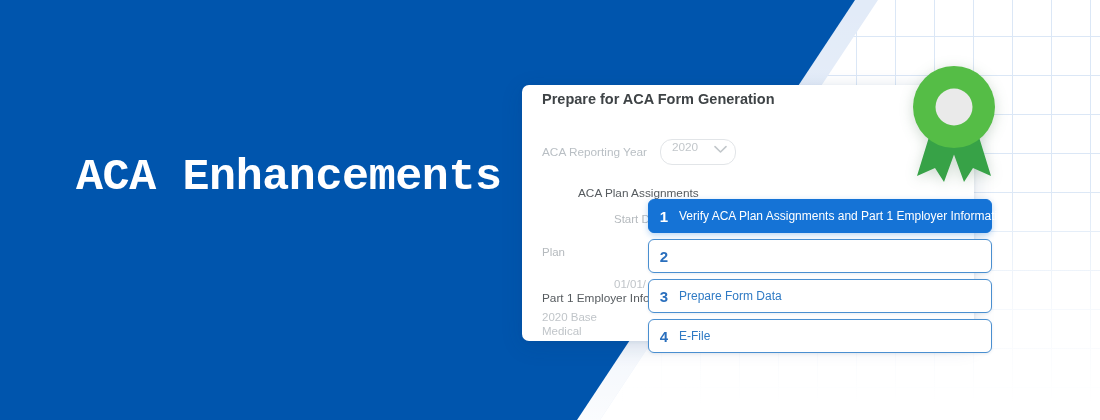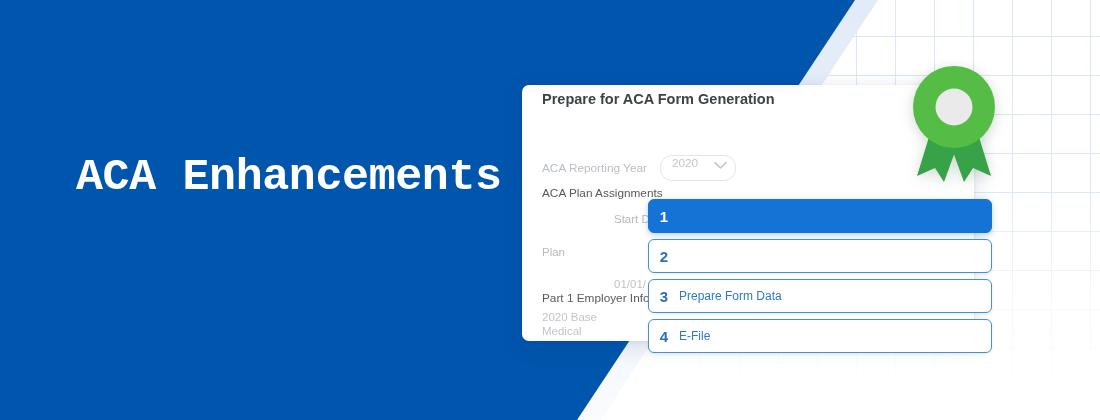"ACA Reporting Year" .field-row { top: 70px -> 54px }
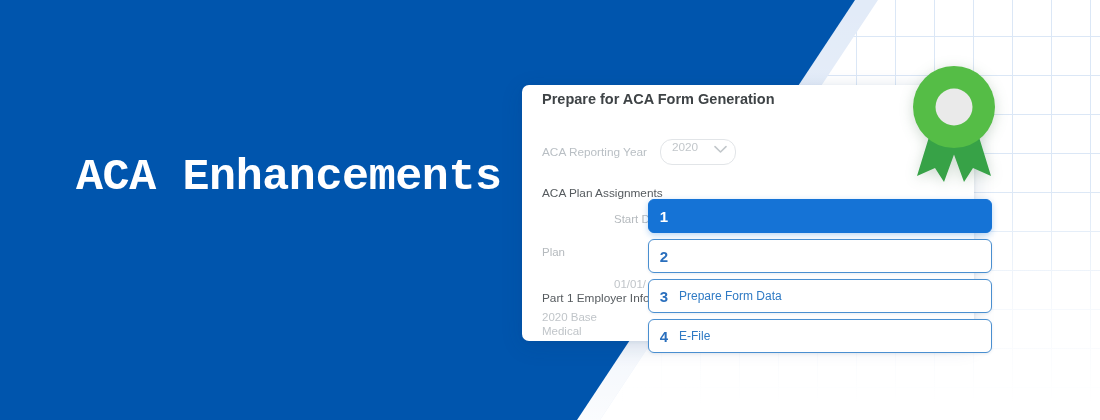"ACA Plan Assignments" .section-label { margin-left: none -> 36px }
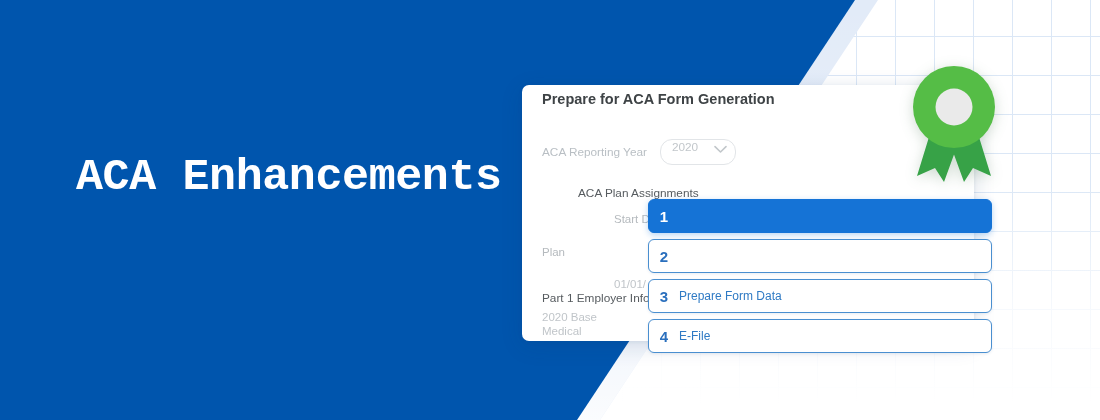"Verify ACA Plan Assignments and" span.step-label { html: none -> <span>Verify ACA Plan Assignments and Part 1 Employer Information</span> }
